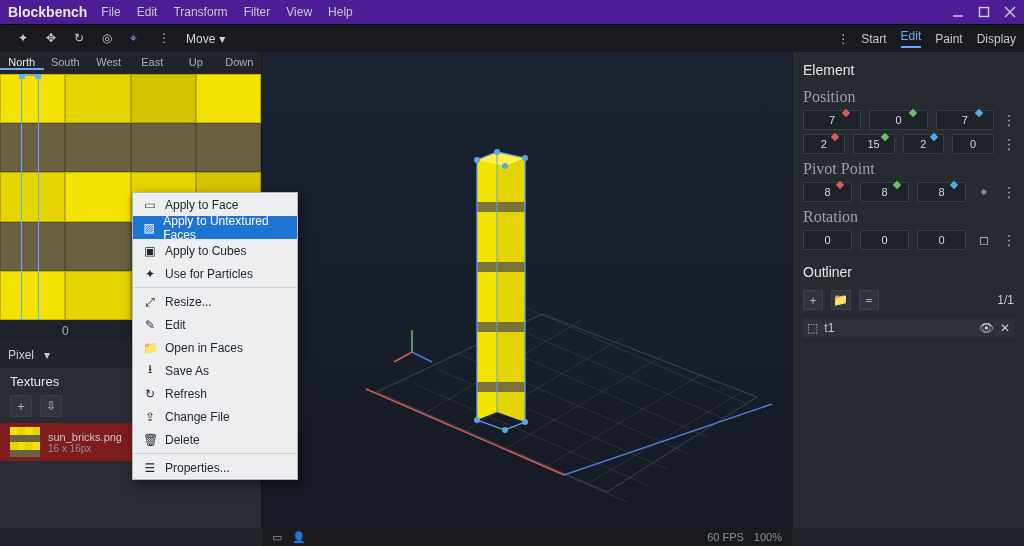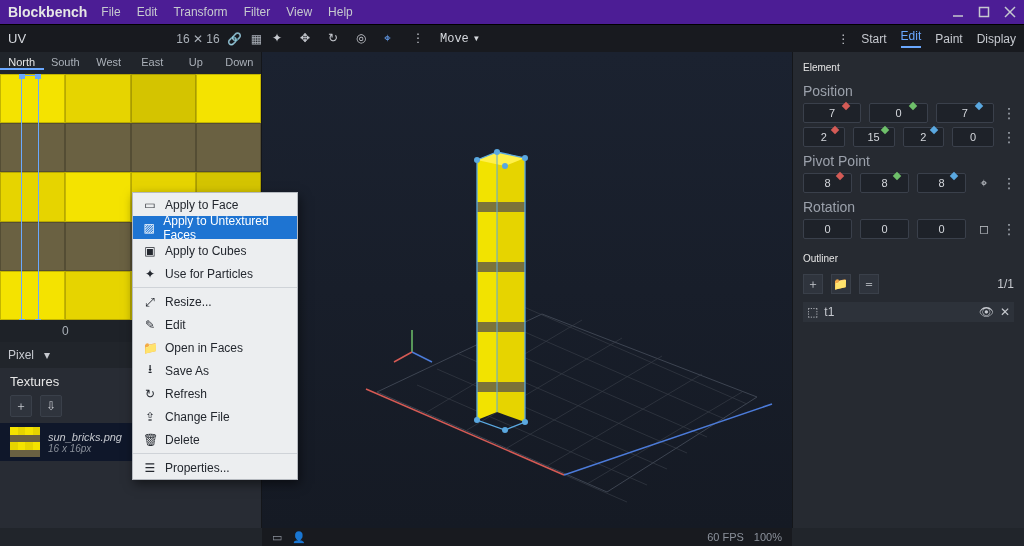"UV" div.left { html: <div> <span>UV</span> <span> <span>16 ✕ 16</span> <span>🔗</span> <span>▦</span> </span> </div> -> none }
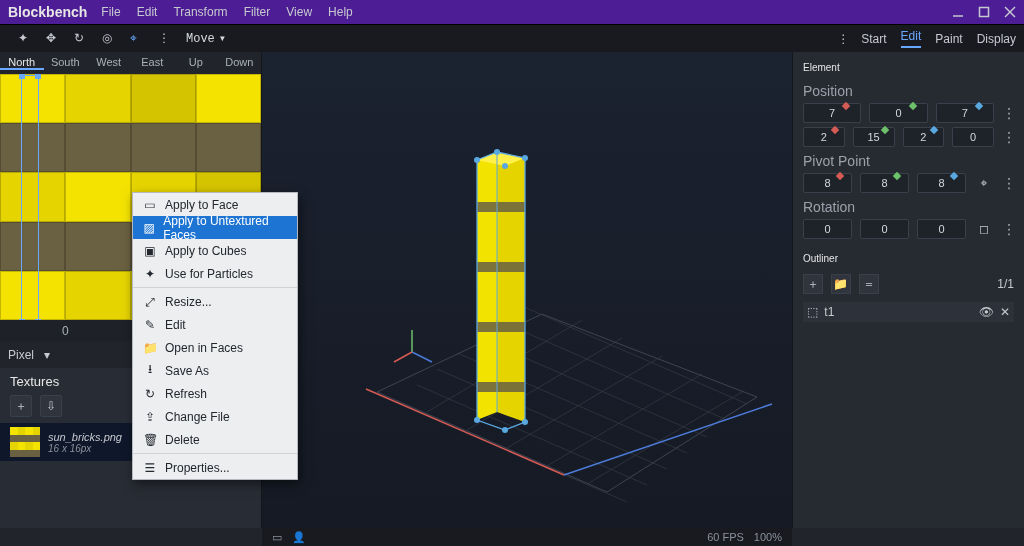"Move" .modebar .moveDrop { font-family: Liberation Mono, monospace -> none }
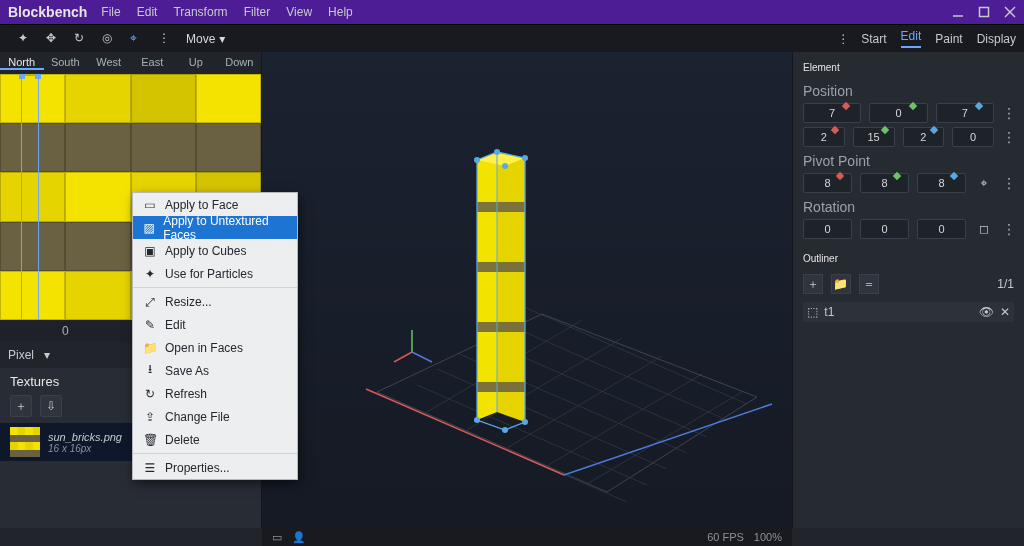"Element" .sec-title { font-size: 10px -> 14px }
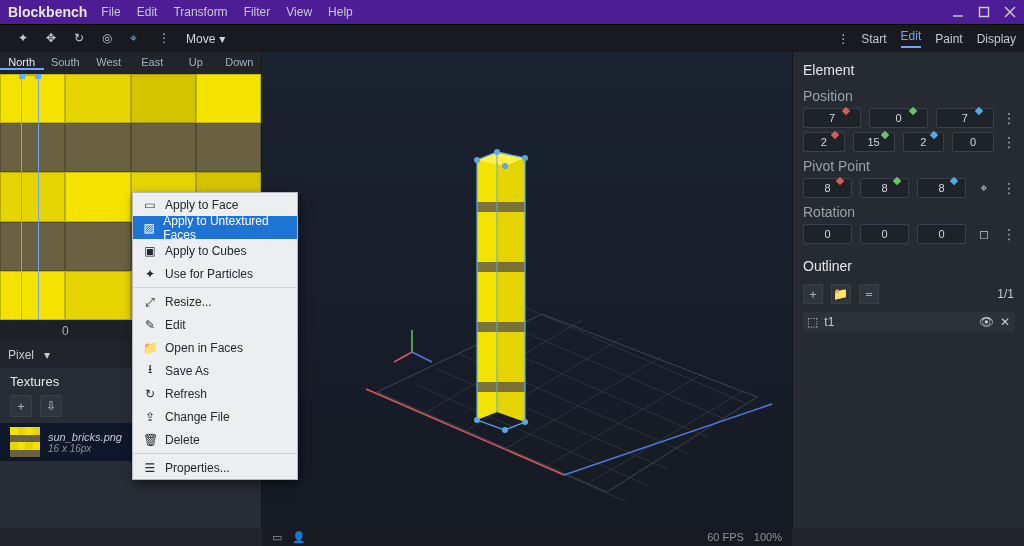"Position" .lab { font-family: none -> Liberation Serif, serif; font-size: 14px -> 16px }
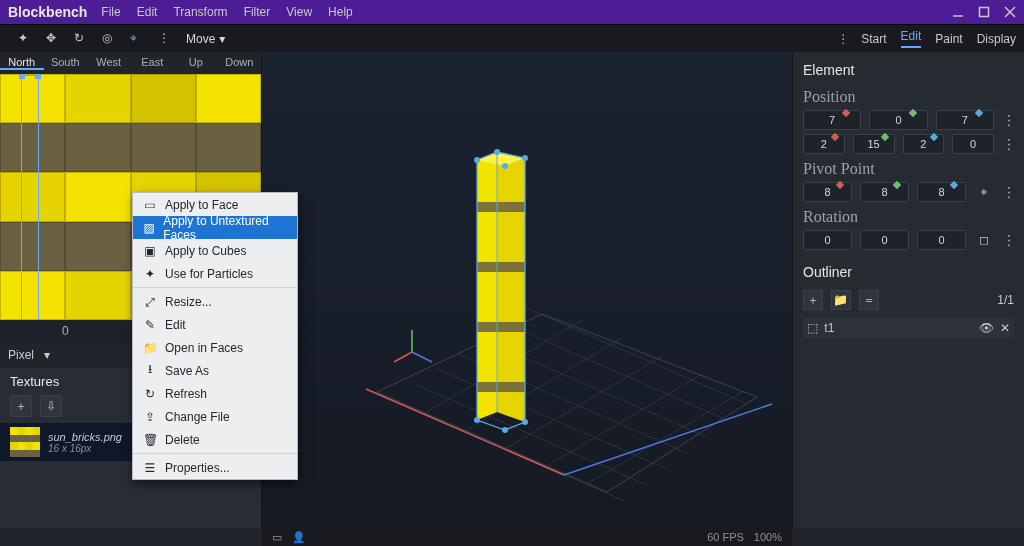"sun_bricks.png" .tex-row { background: #0f172a -> #7f1d1d; font-style: italic -> none }
